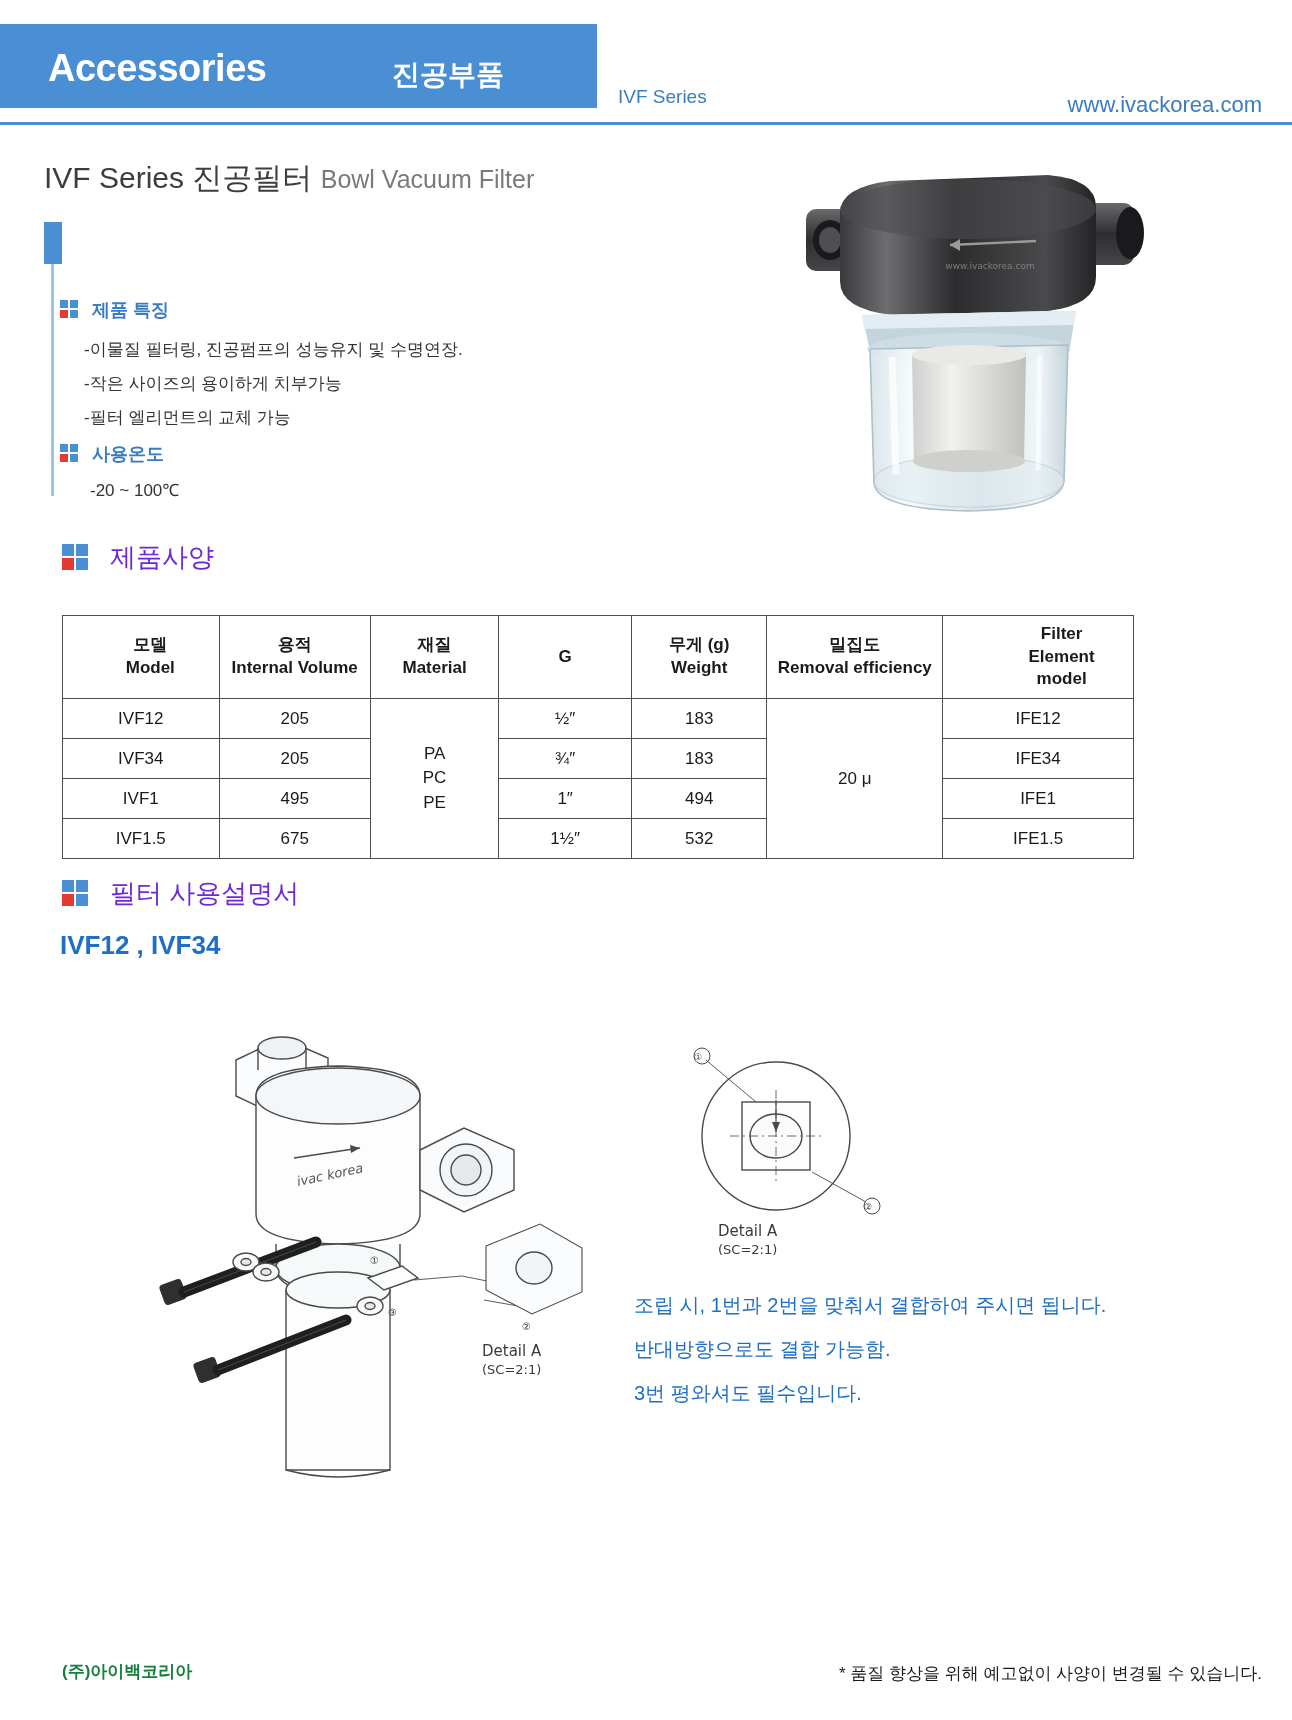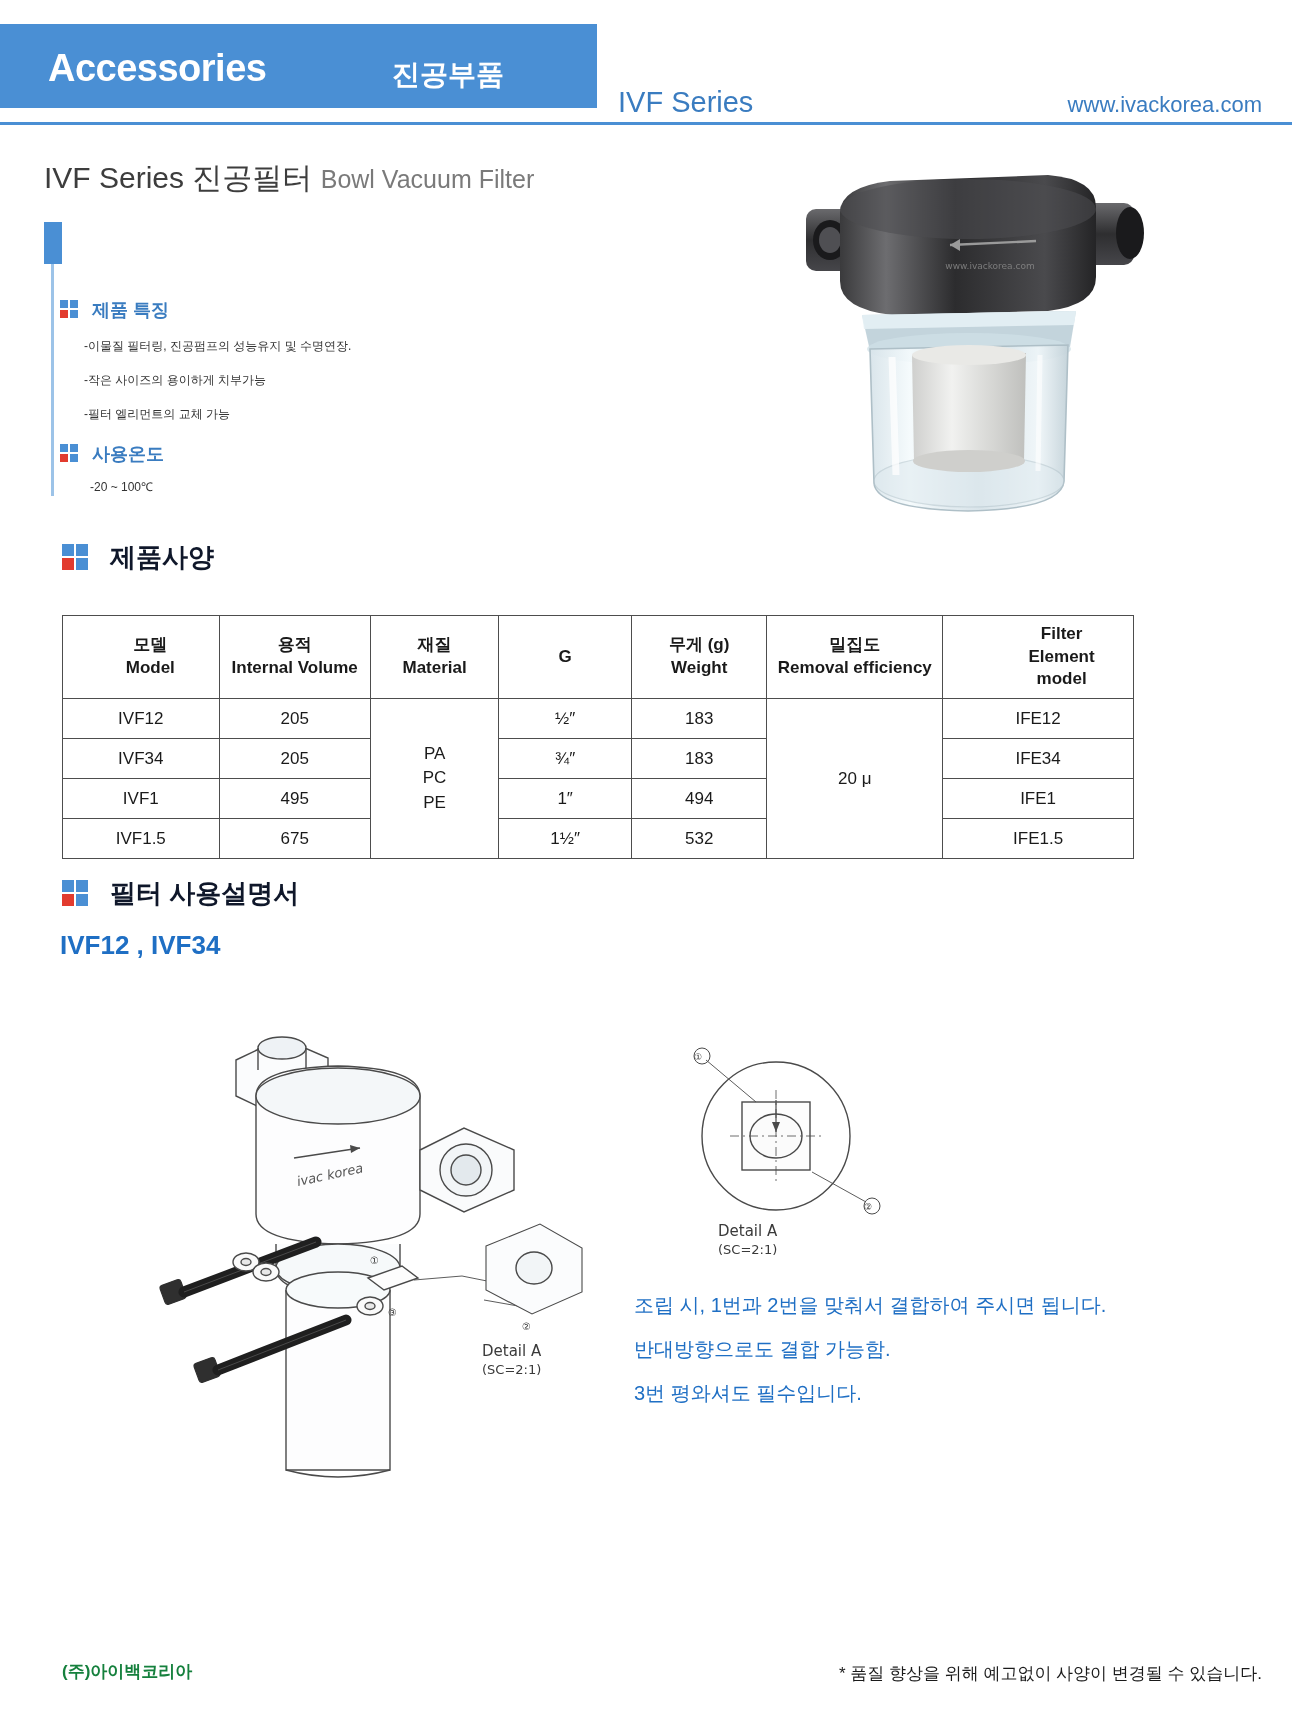"IVF Series" .header-series { font-size: 29px -> 19px }
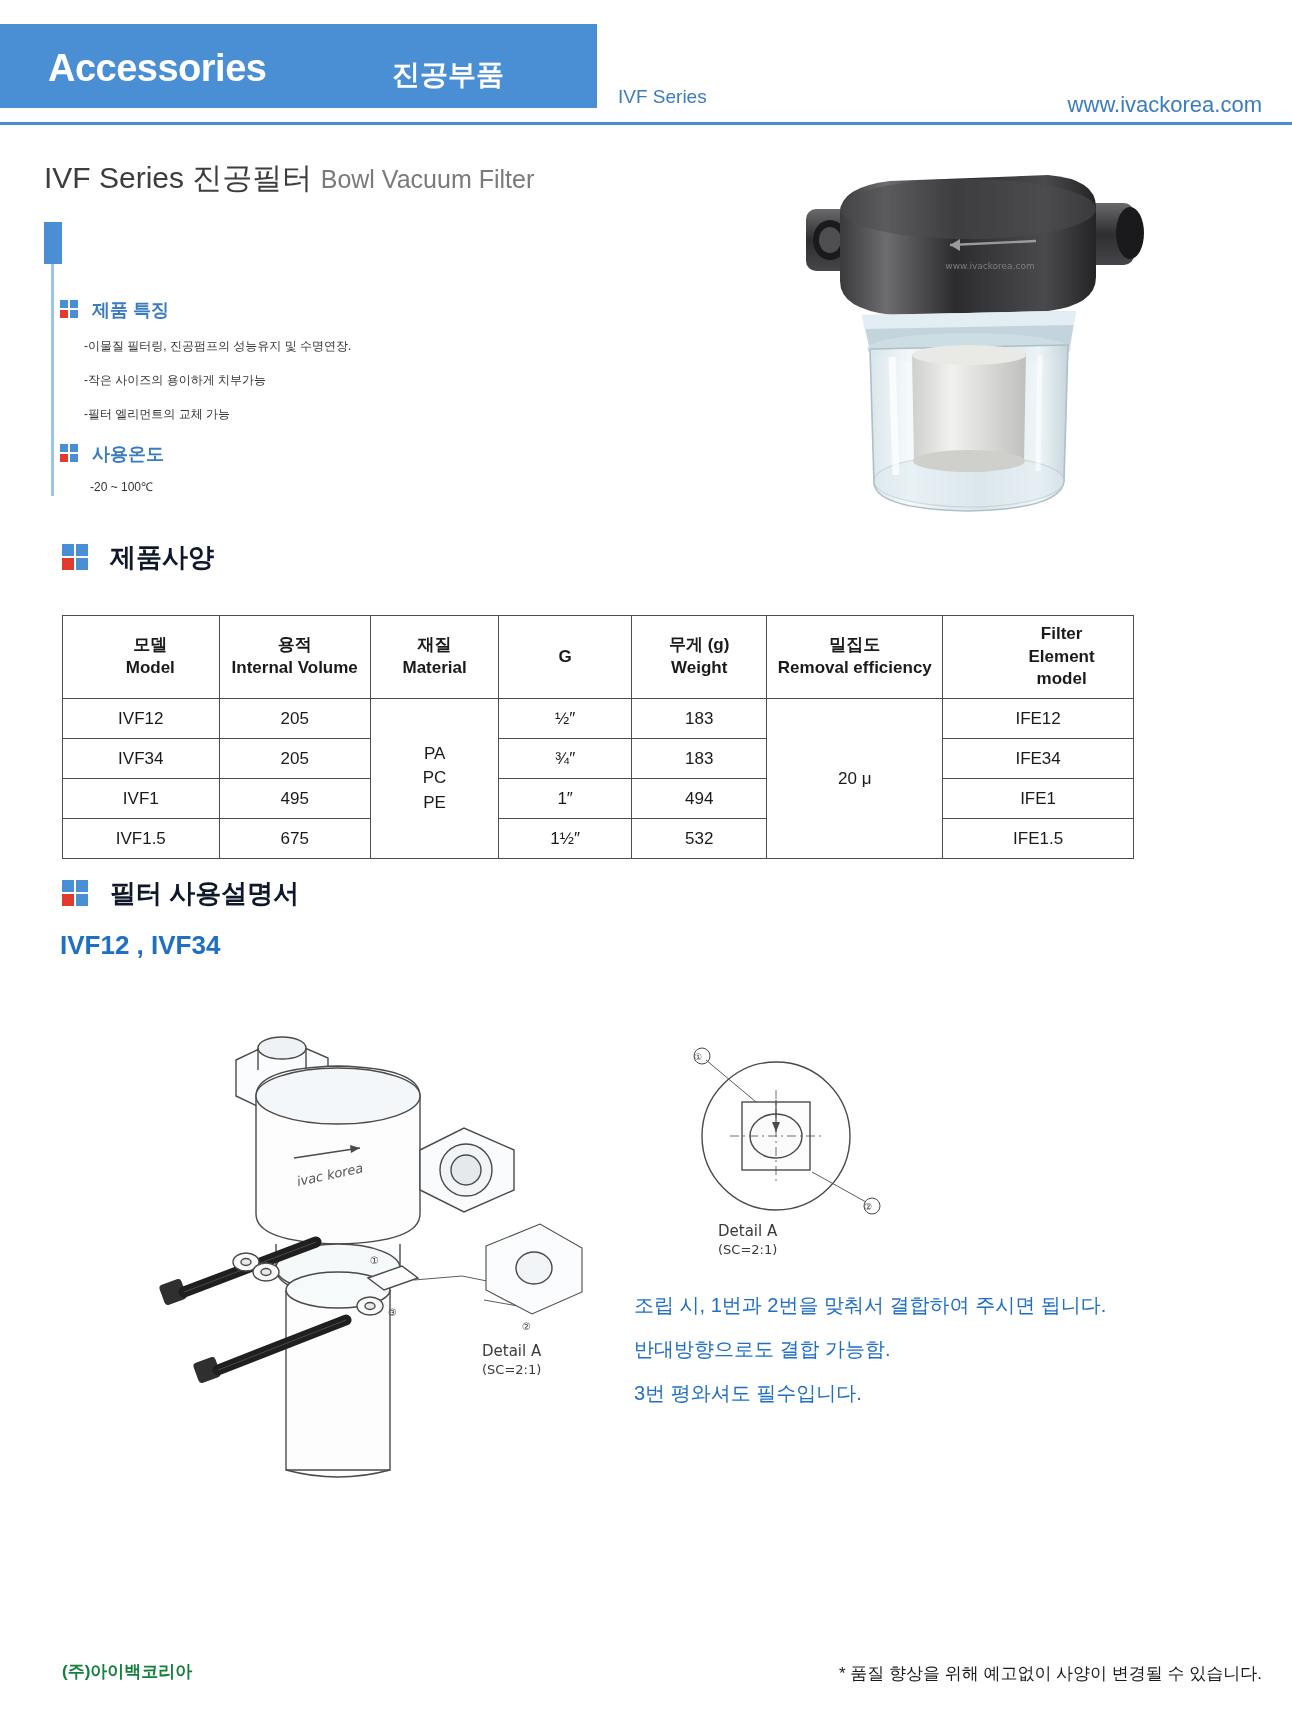"-이물질 필터링, 진공펌프의 성능유지 및" .feat-line { font-size: 12px -> 17px }
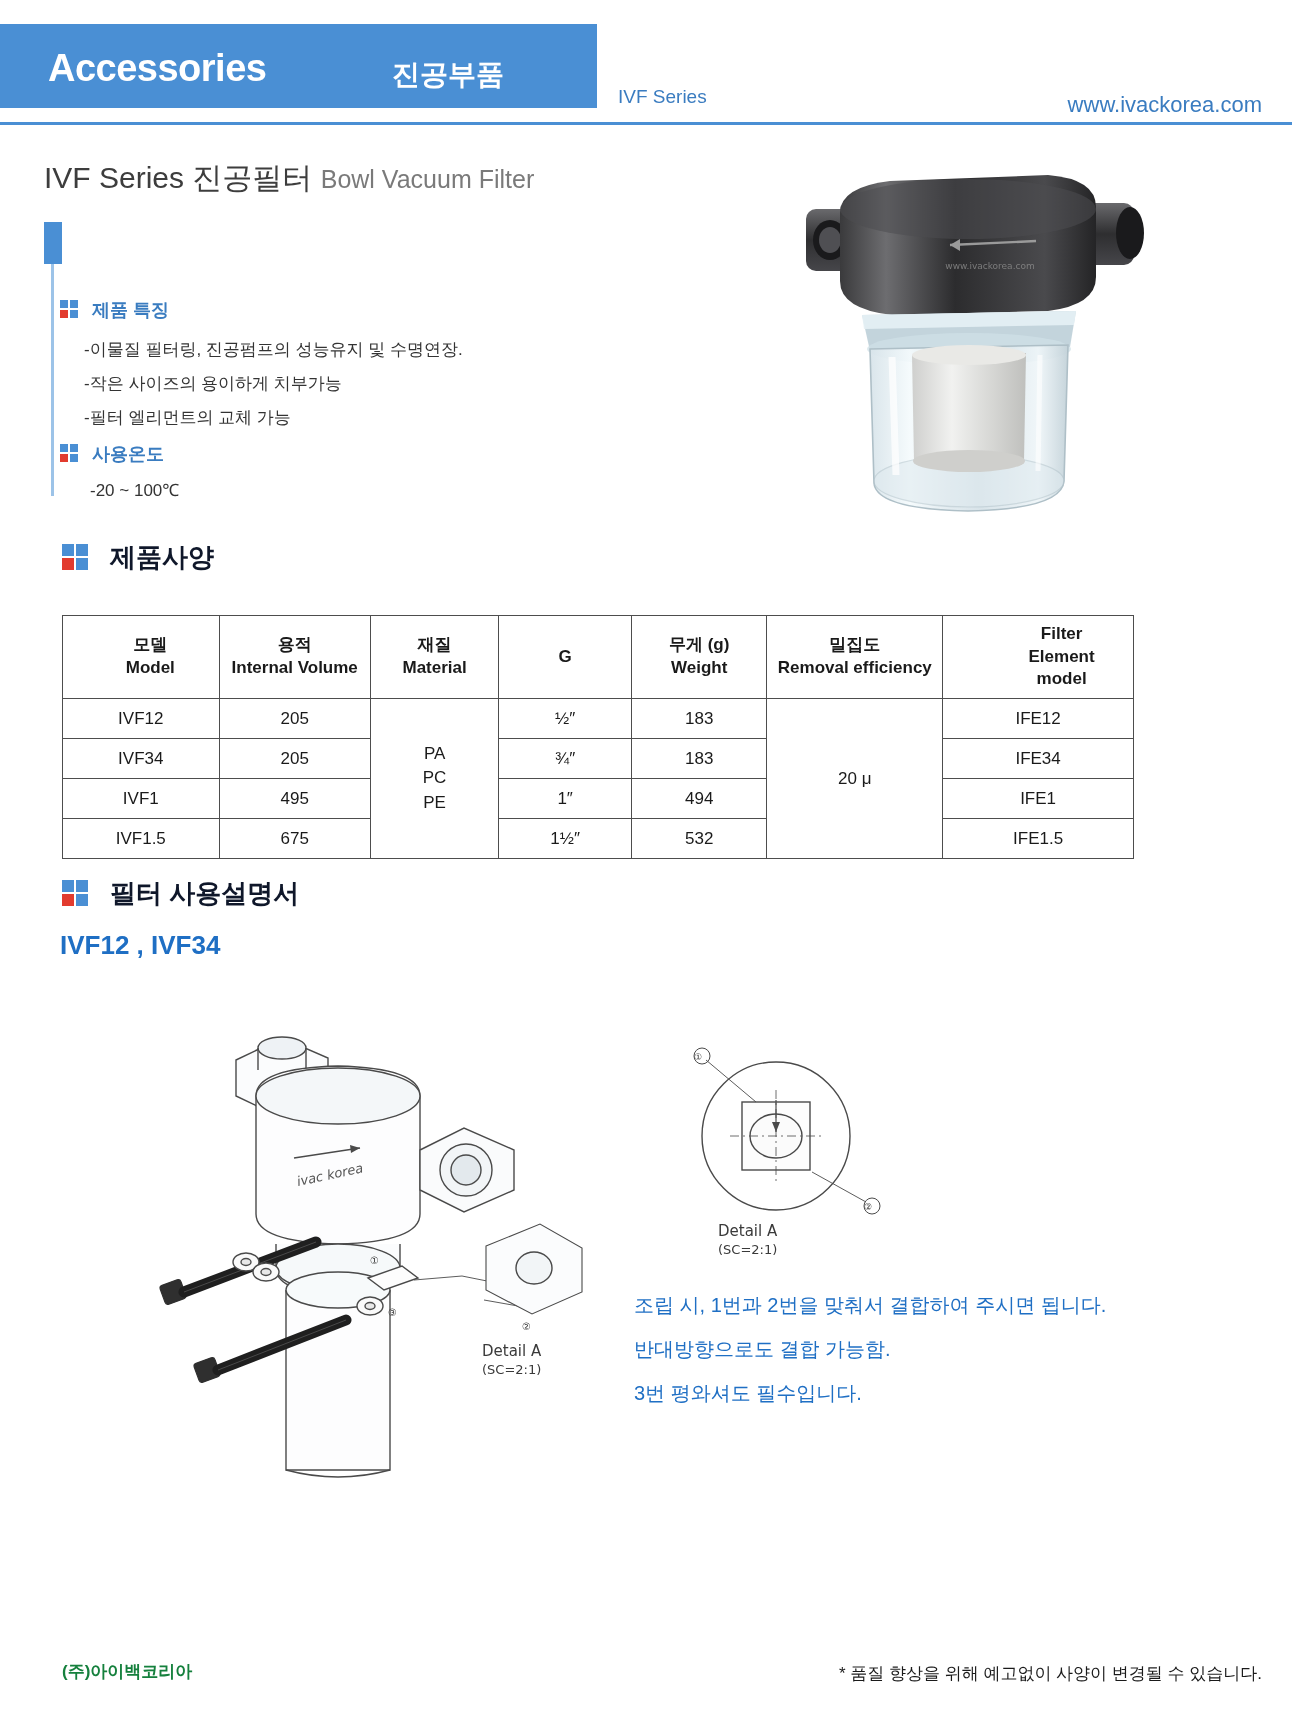"제품사양" .section-head { color: #0f172a -> #6d28d9; font-weight: bold -> normal }
